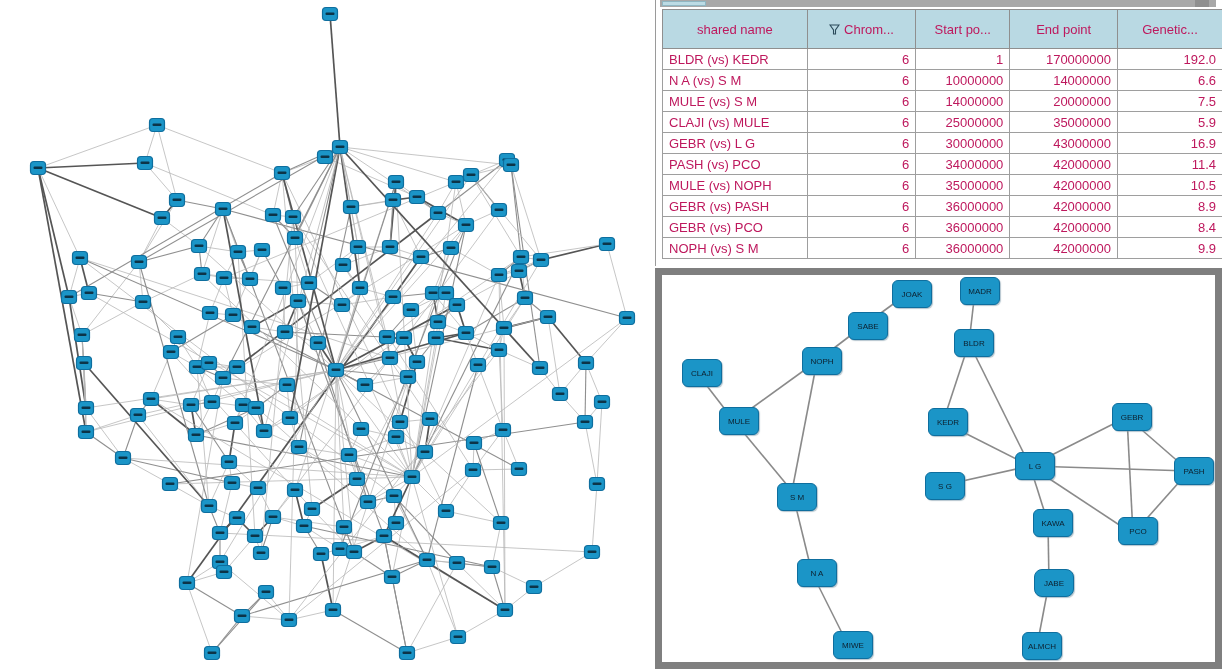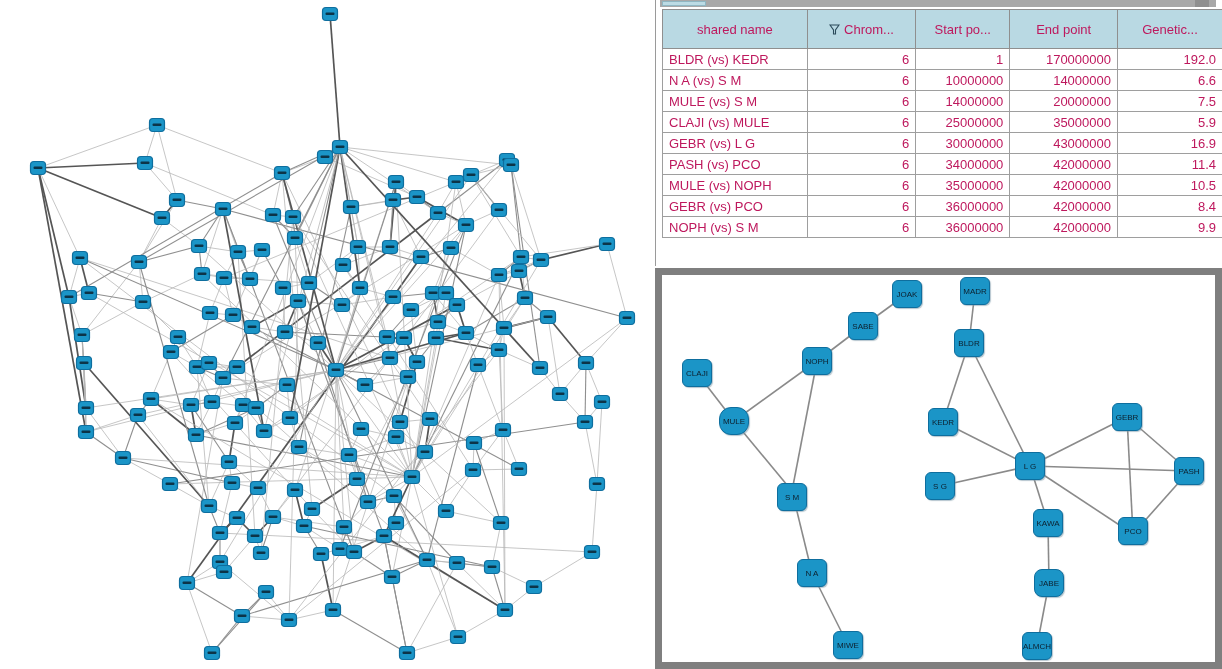"GEBR (vs) PASH" tr { html: none -> <tr> <td>GEBR (vs) PASH</td> <td>6</td> <td>36000000</td> <td>42000000</td> <td>8.9</td> </tr> }
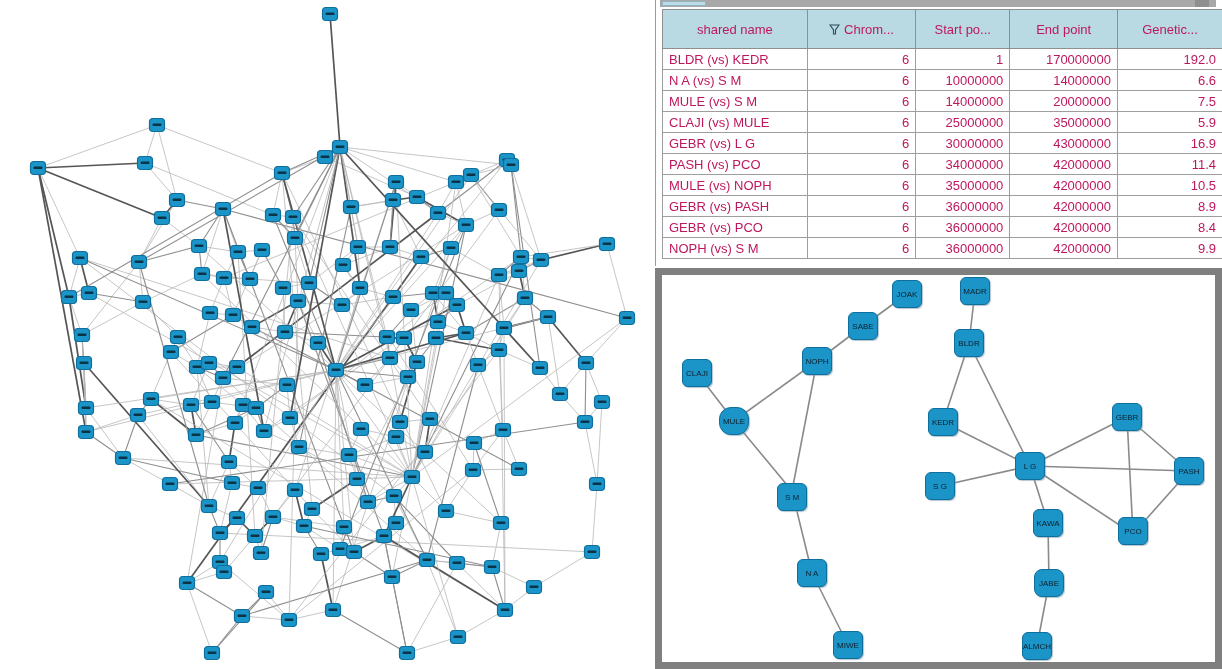"JOAK" .snode { width: 30px -> 40px }
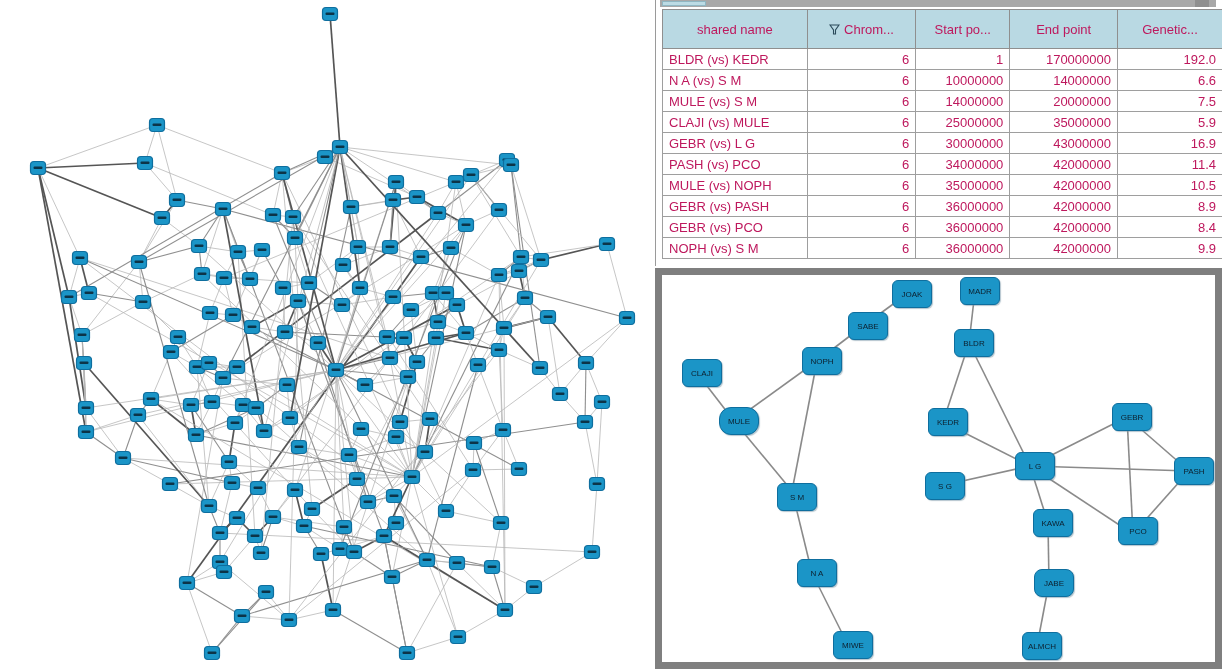"MULE" div.snode { border-radius: 12px -> none }
